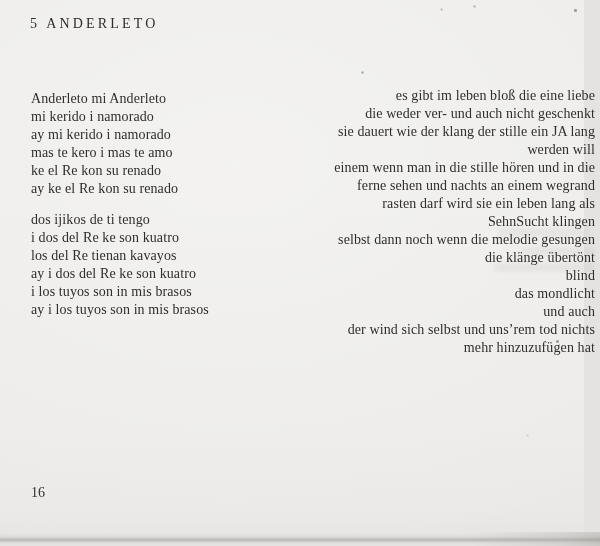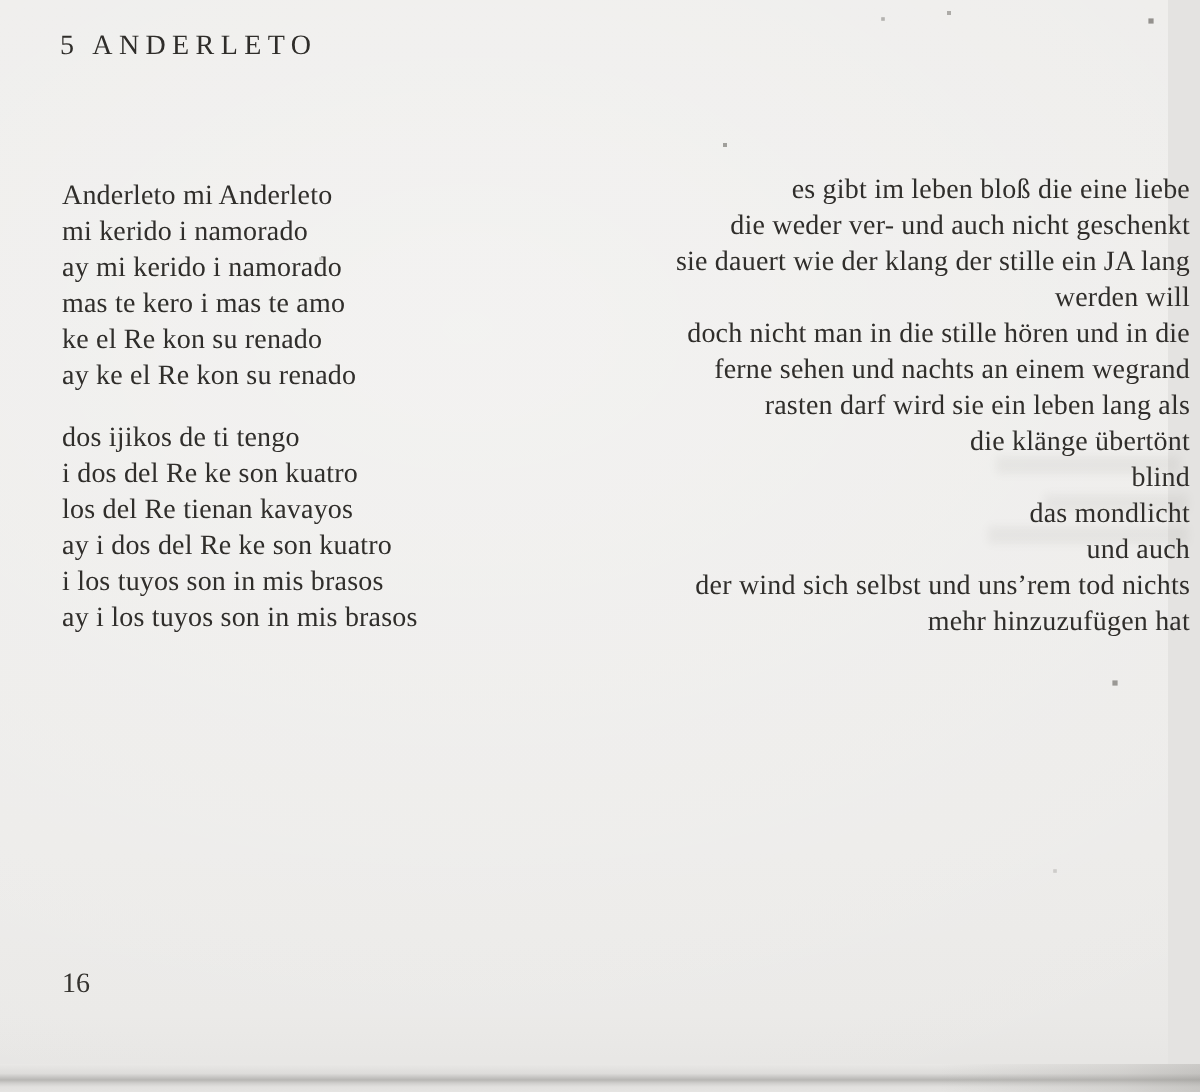"doch nicht man in die" div.poem-line { text: doch nicht -> einem wenn }
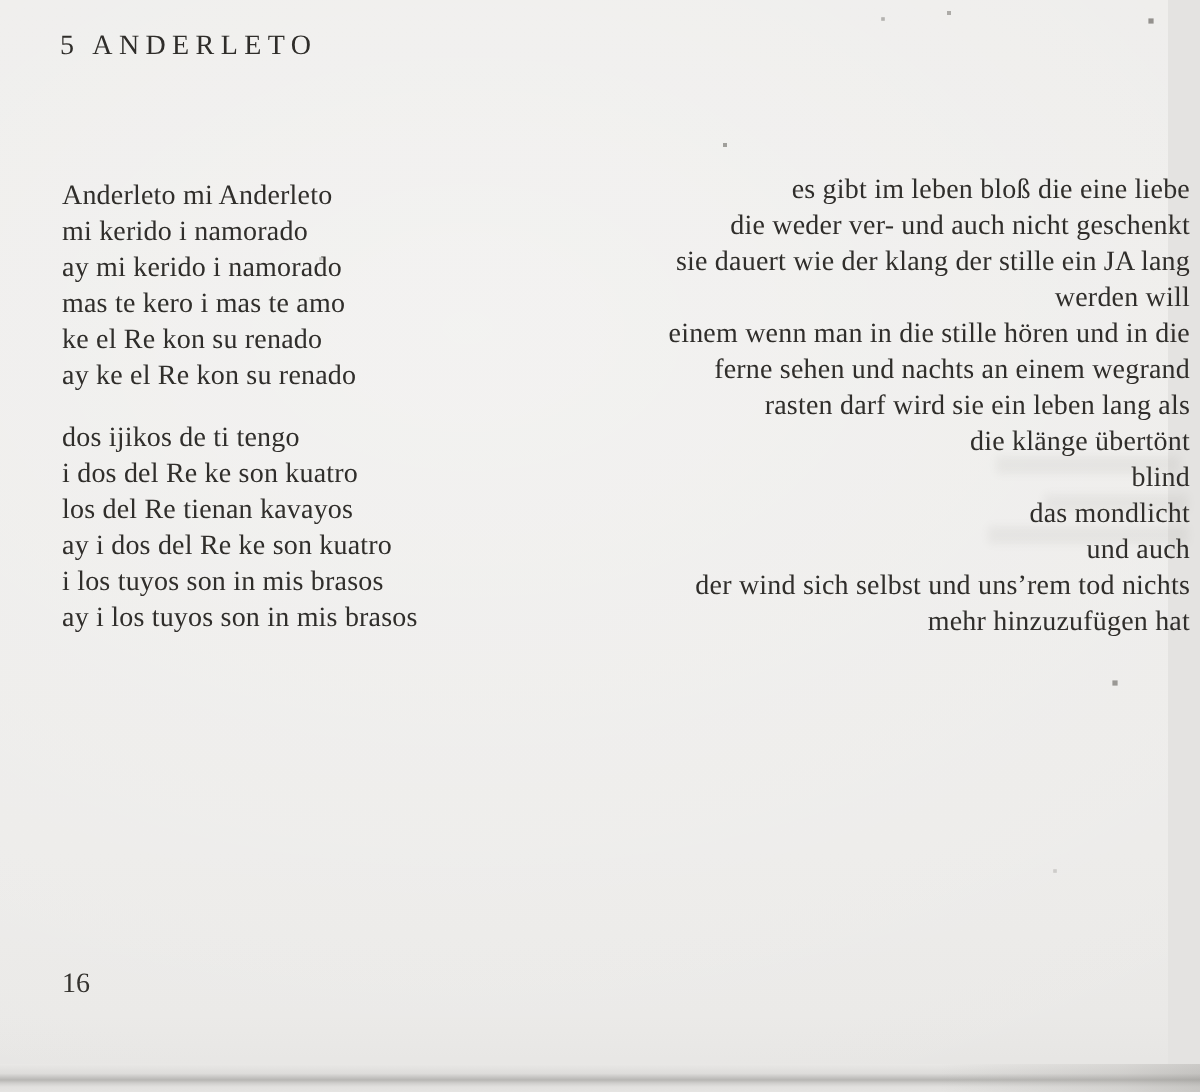"SehnSucht klingen" div.poem-line { html: none -> <div>SehnSucht klingen</div> }
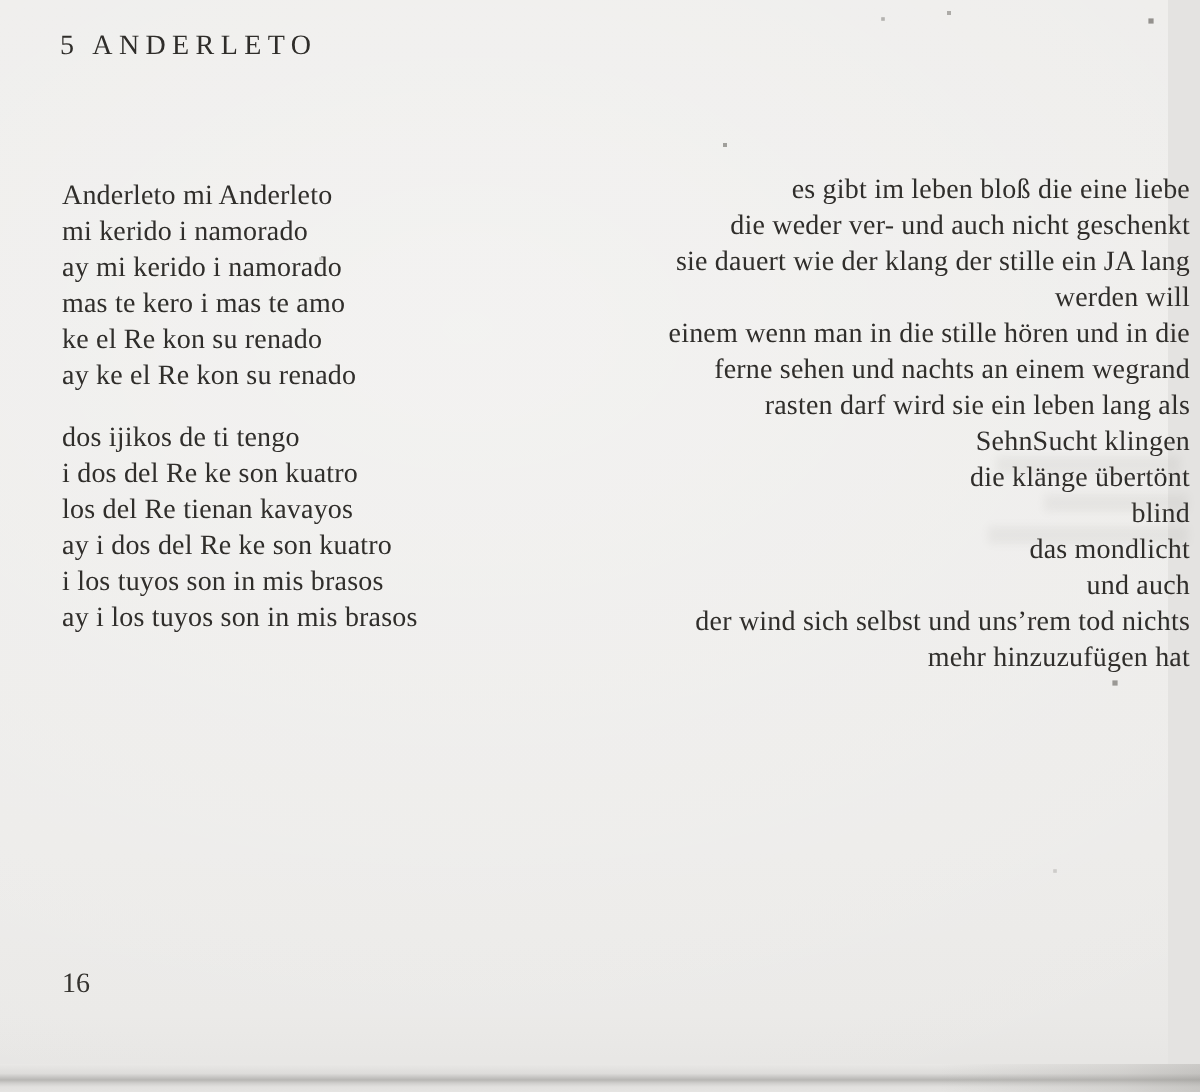"selbst dann noch wenn die" div.poem-line { html: none -> <div>selbst dann noch wenn die melodie gesungen</div> }
